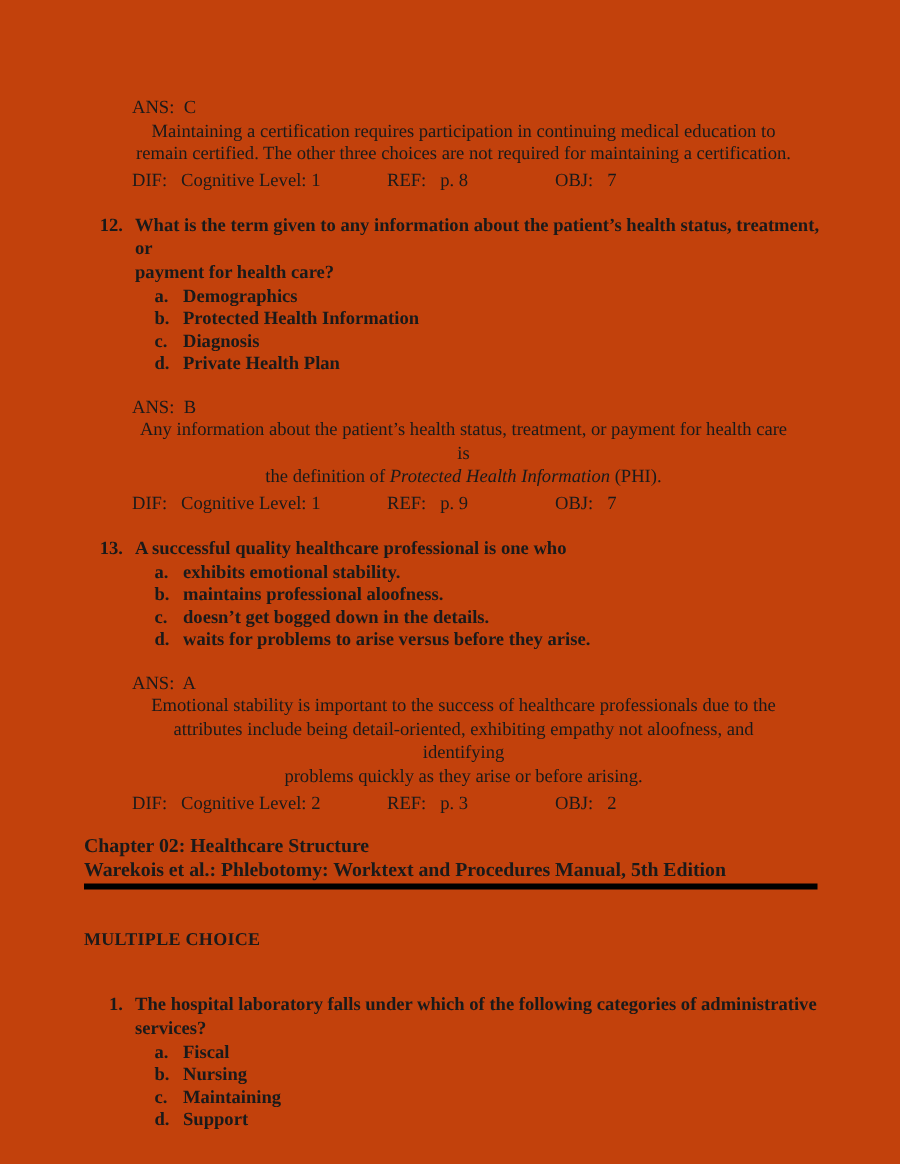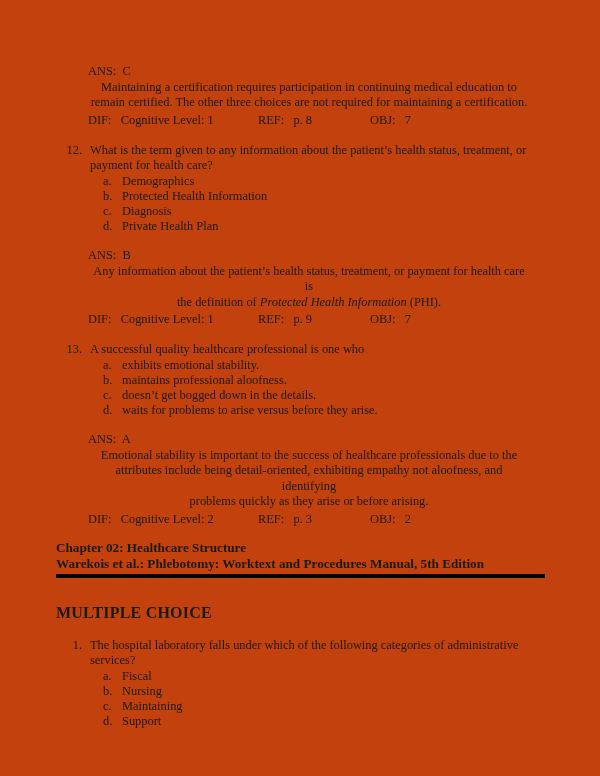"12." .question { font-weight: none -> bold; margin-top: 0 -> 12px }
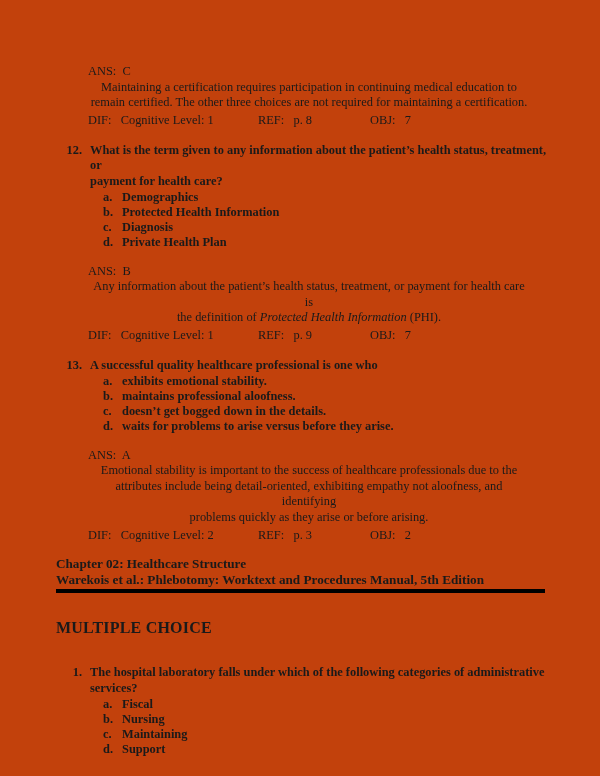"MULTIPLE CHOICE" .section-head { font-size: 16px -> 12px }
